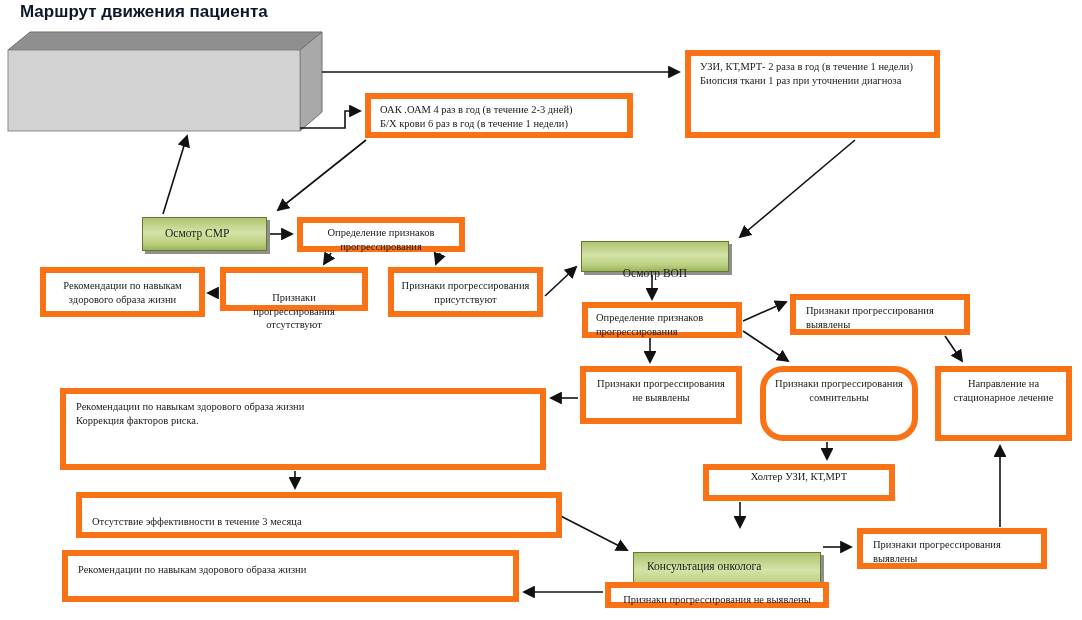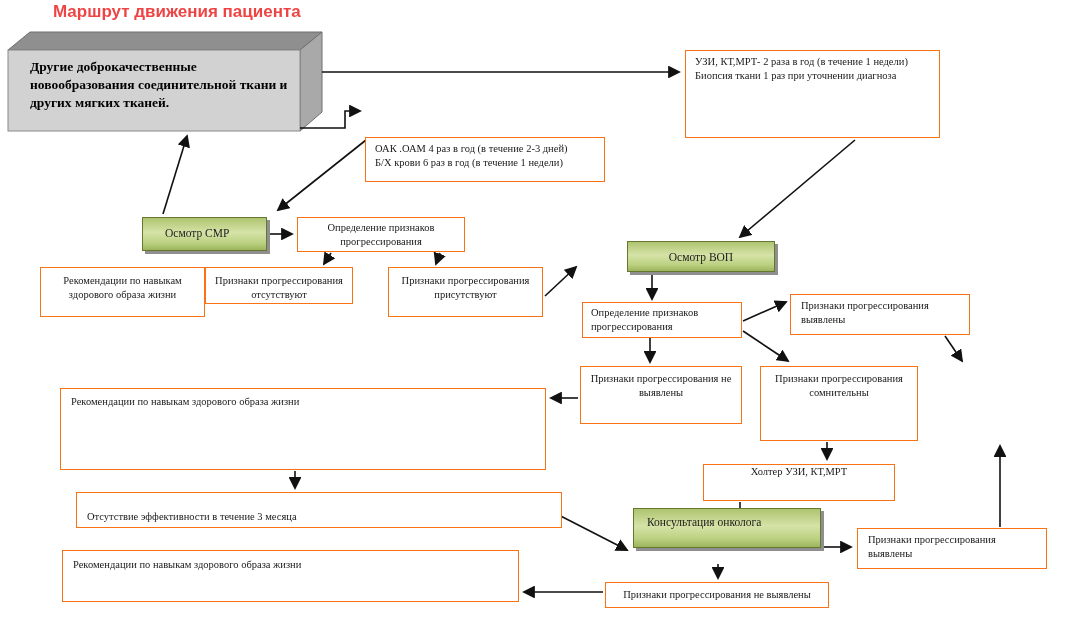"Маршрут движения пациента" .page-title { color: #ef4444 -> #0f172a; margin-left: 33px -> none }
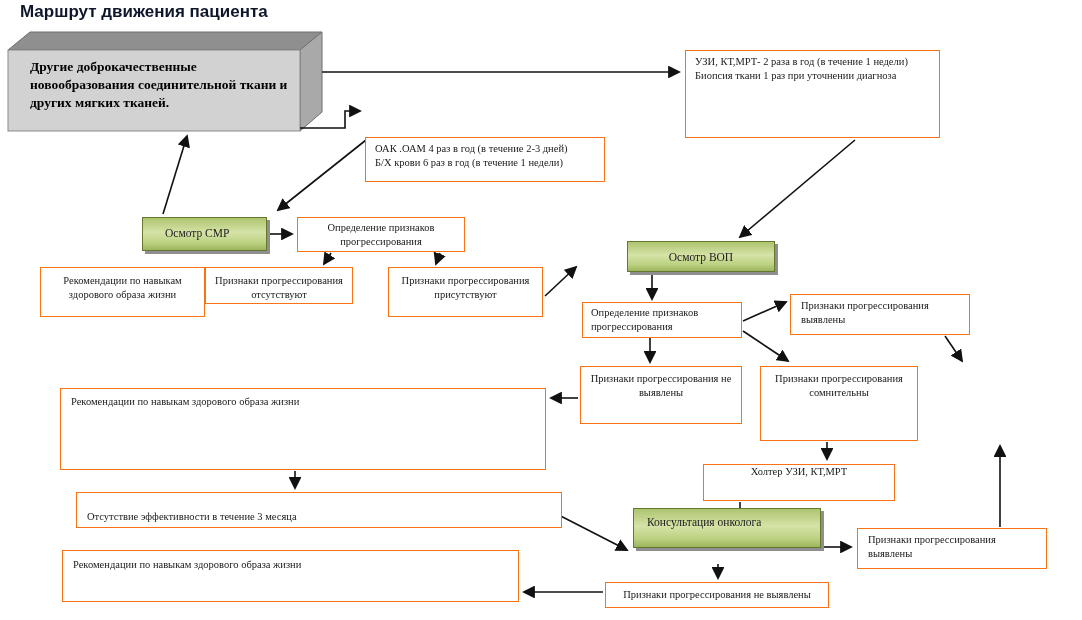"Другие доброкачественные новообразования" div.diag-text { html: <div>Другие доброкачественные новообразования соединительной ткани и других мягких тканей.</div> -> none }
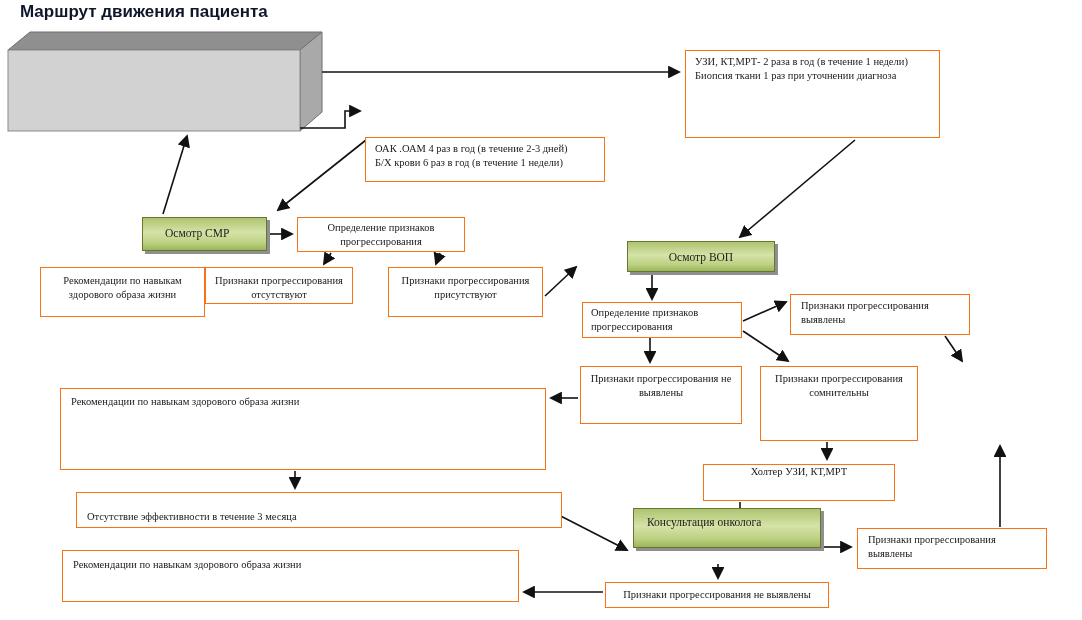"УЗИ, КТ,МРТ- 2 раза в" .node { border: 1px solid #f97316 -> 6px solid #f97316 }
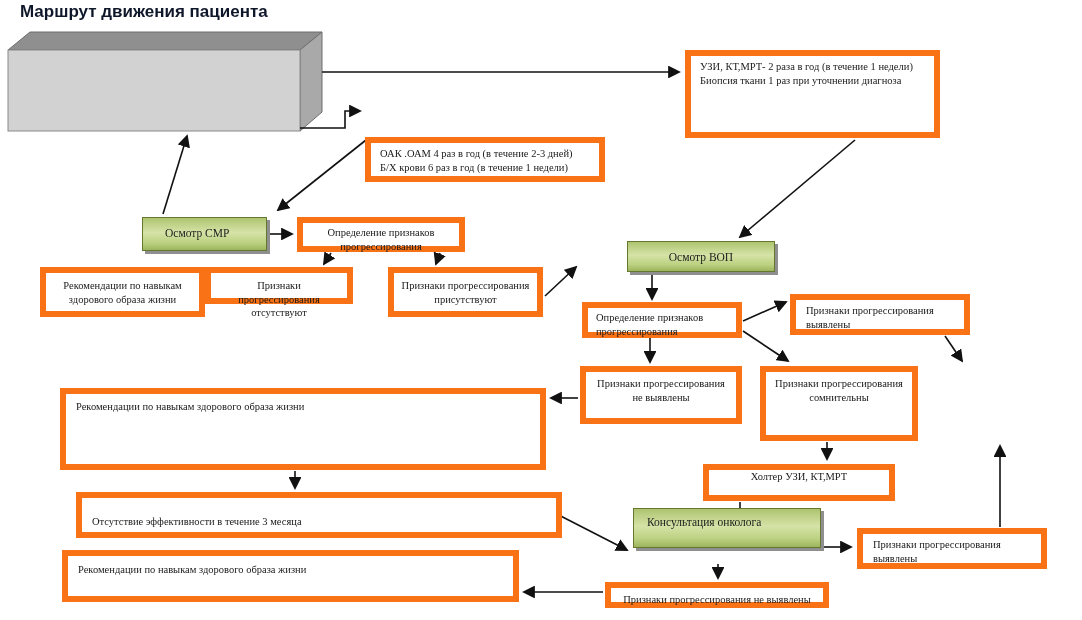"ОАК .ОАМ 4 раз в" div.node { margin-top: 44px -> none; width: 240px -> 268px }
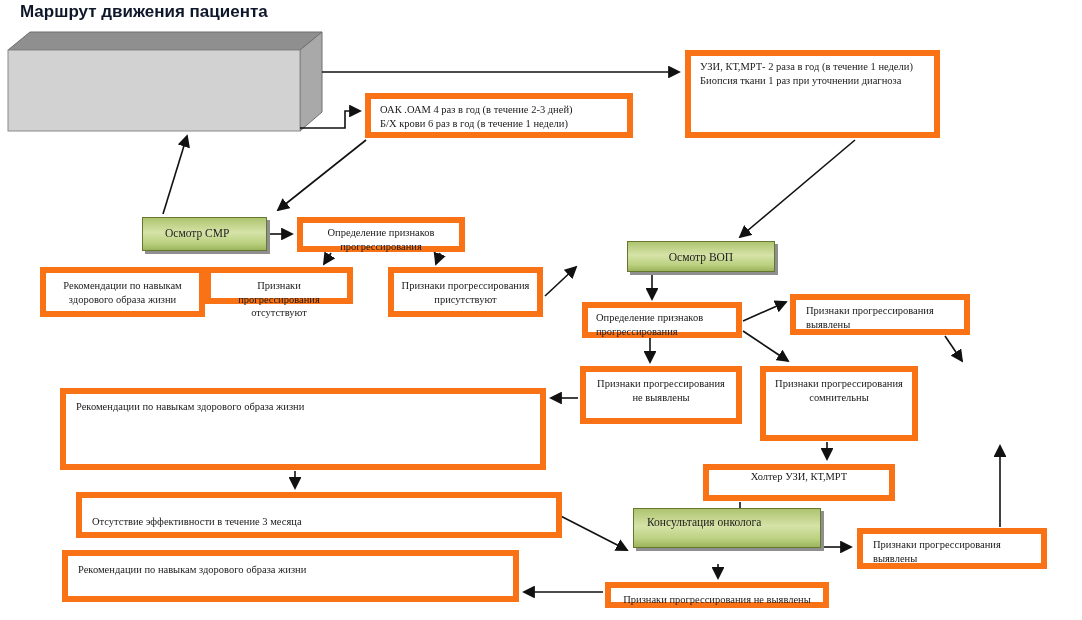"Осмотр ВОП" div.node { margin-left: 46px -> none; padding-top: 8px -> 24px }
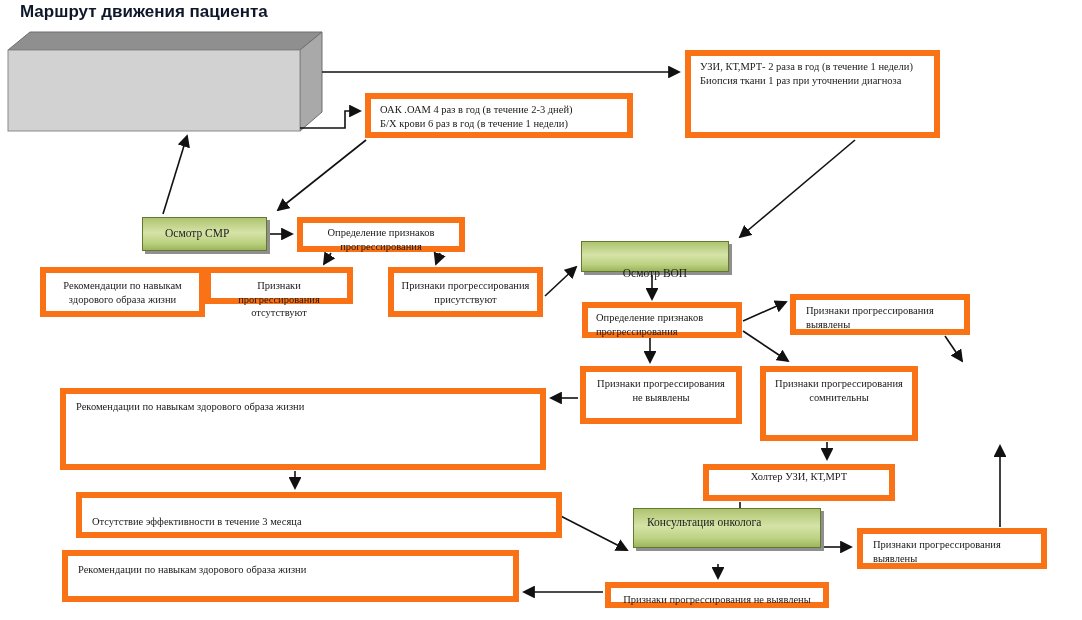"Признаки прогрессирования отсутствуют" div.node { height: 37px -> 44px; left: 205px -> 220px; padding: 6px 6px 0 6px -> 18px 6px 0 6px }
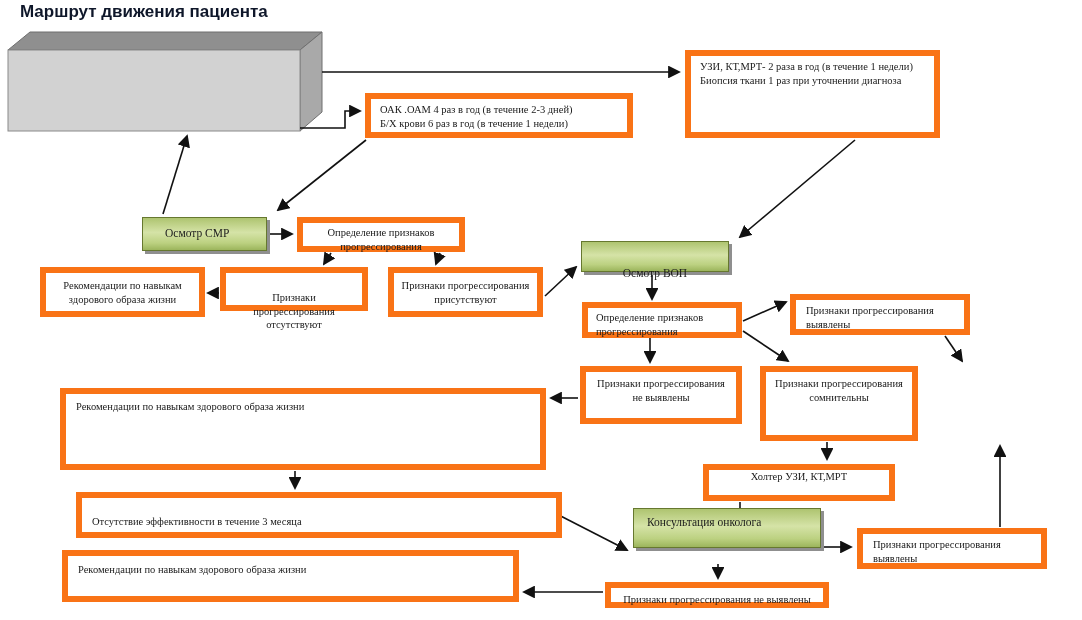"Признаки прогрессирования сомнительны" div.node { border-radius: none -> 23px }
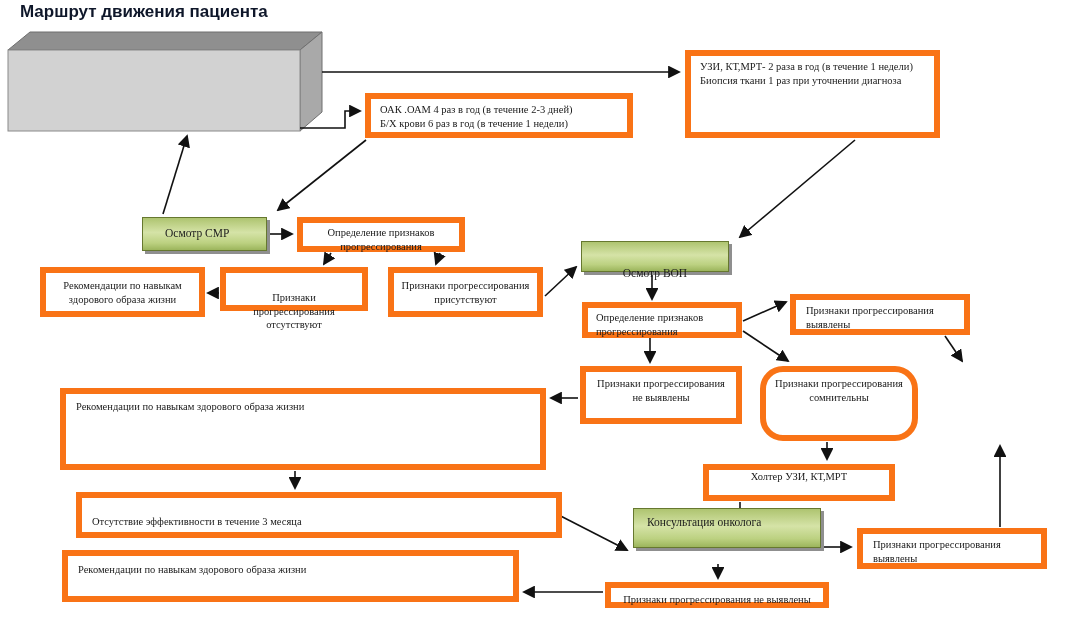"Направление на стационарное лечение" div.node { html: none -> <div> <span>Направление на стационарное лечение</span> </div> }
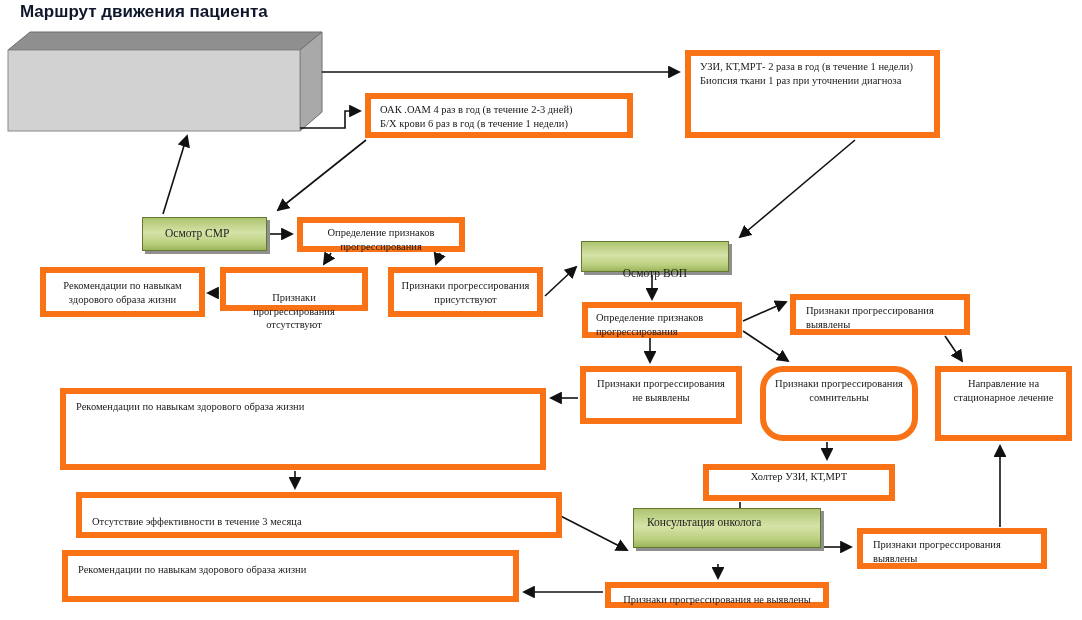"Коррекция факторов риска." span.l2 { html: none -> <span>Коррекция факторов риска.</span> }
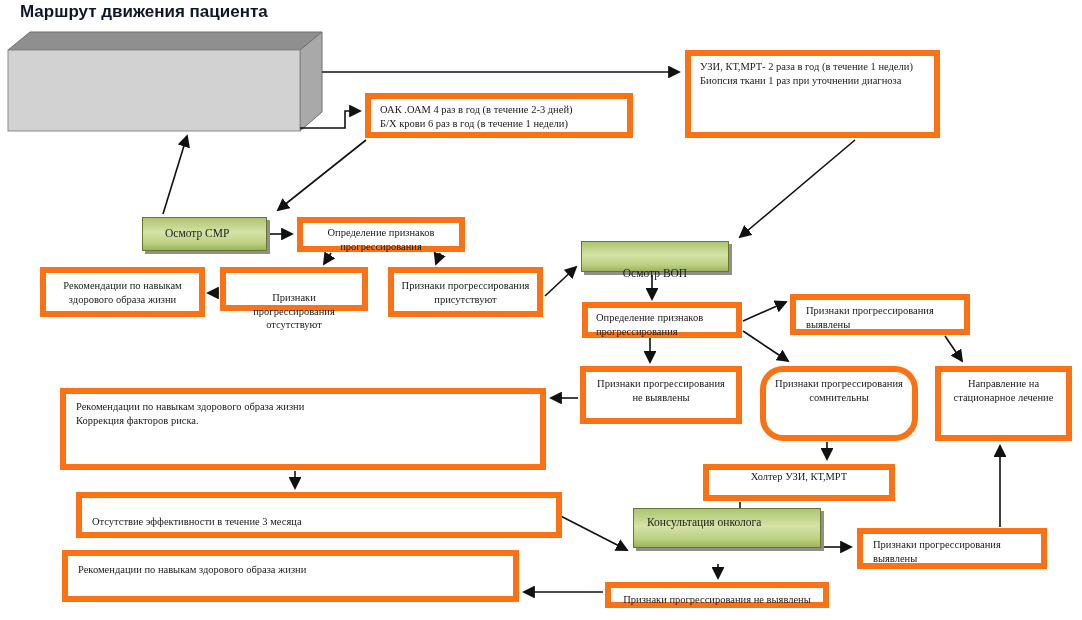"Консультация онколога" div.node { top: 508px -> 552px }
